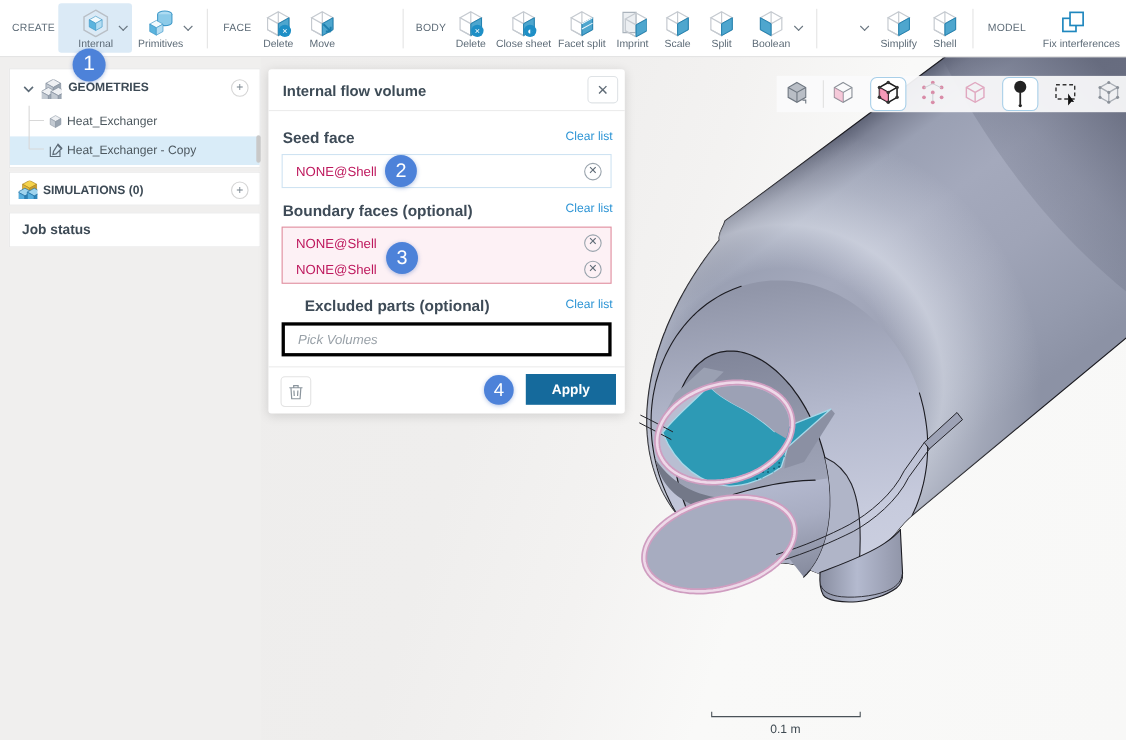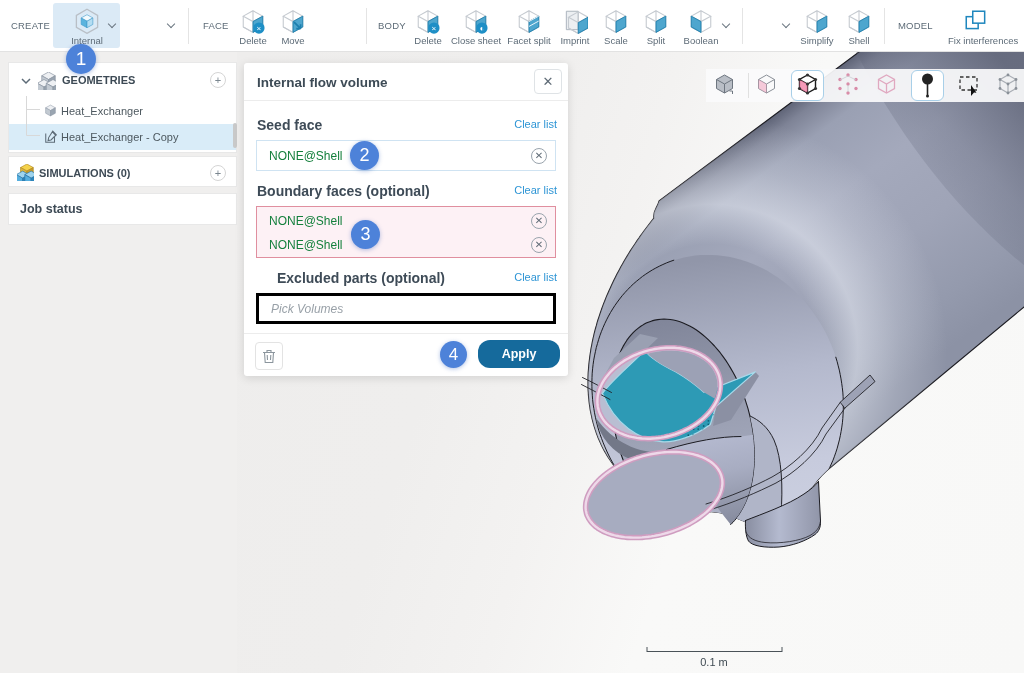"Primitives" div.titem { html: none -> <div> <svg> <ellipse></ellipse> <path></path> <g> <g> <path></path> <path></path> <path></path> </g> </g> </svg> <div>Primitives</div> </div> }
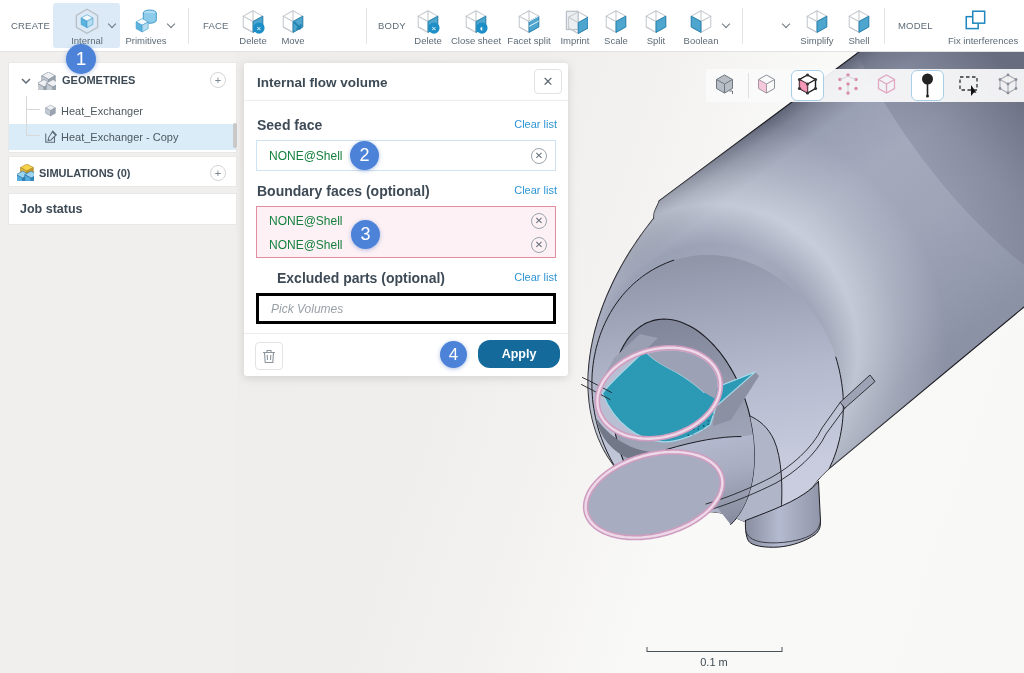"NONE@Shell" .dtext { color: #15803d -> #be185d }
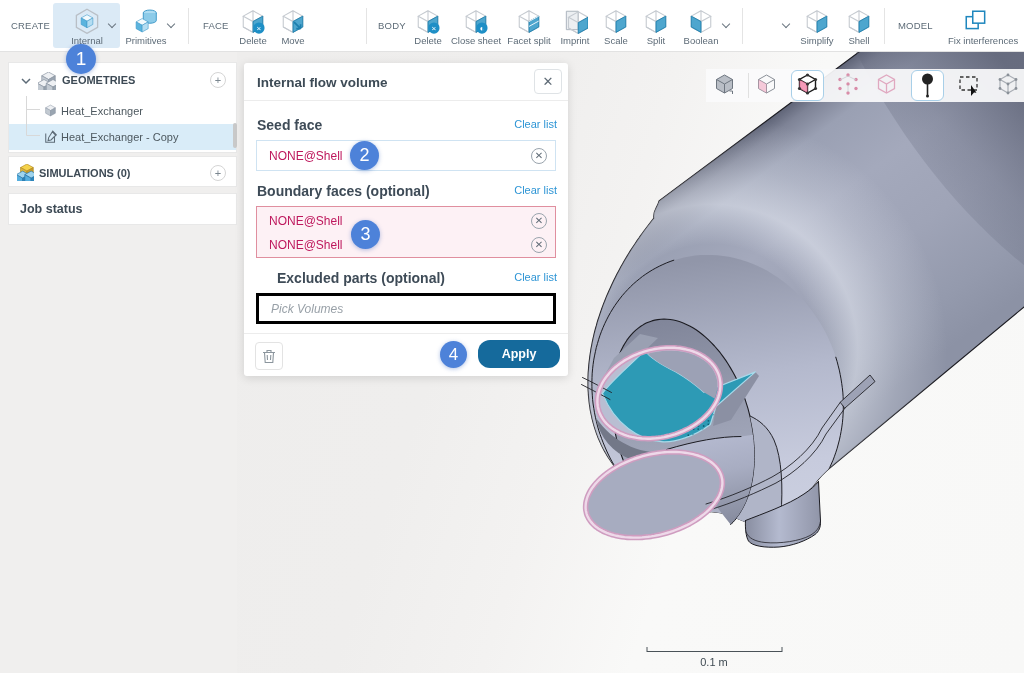"Apply" div { border-radius: 12px -> 0 }
